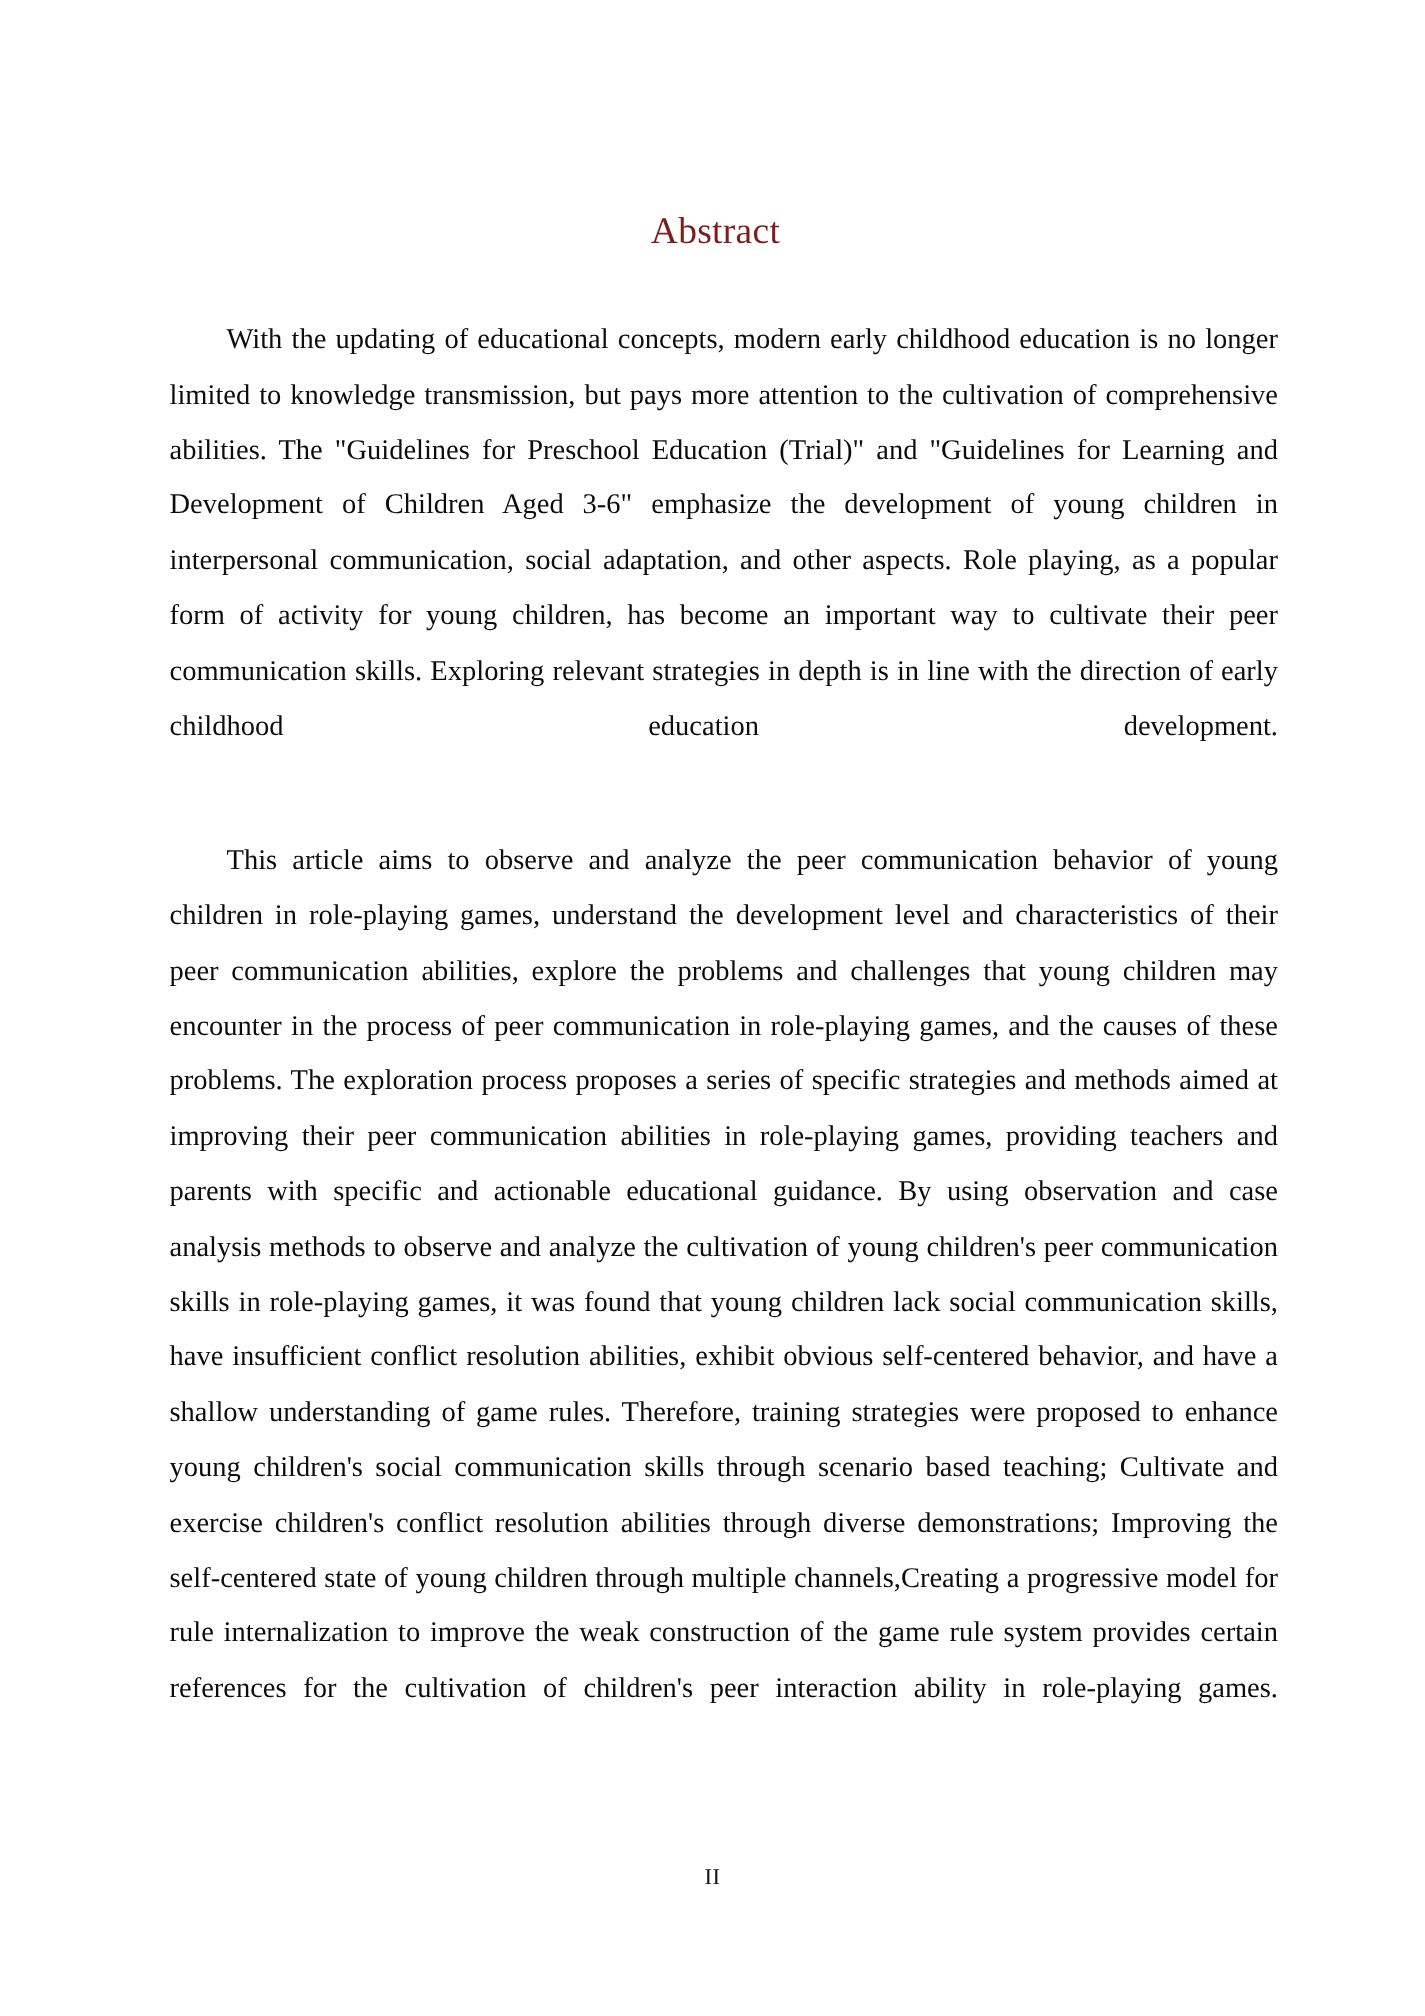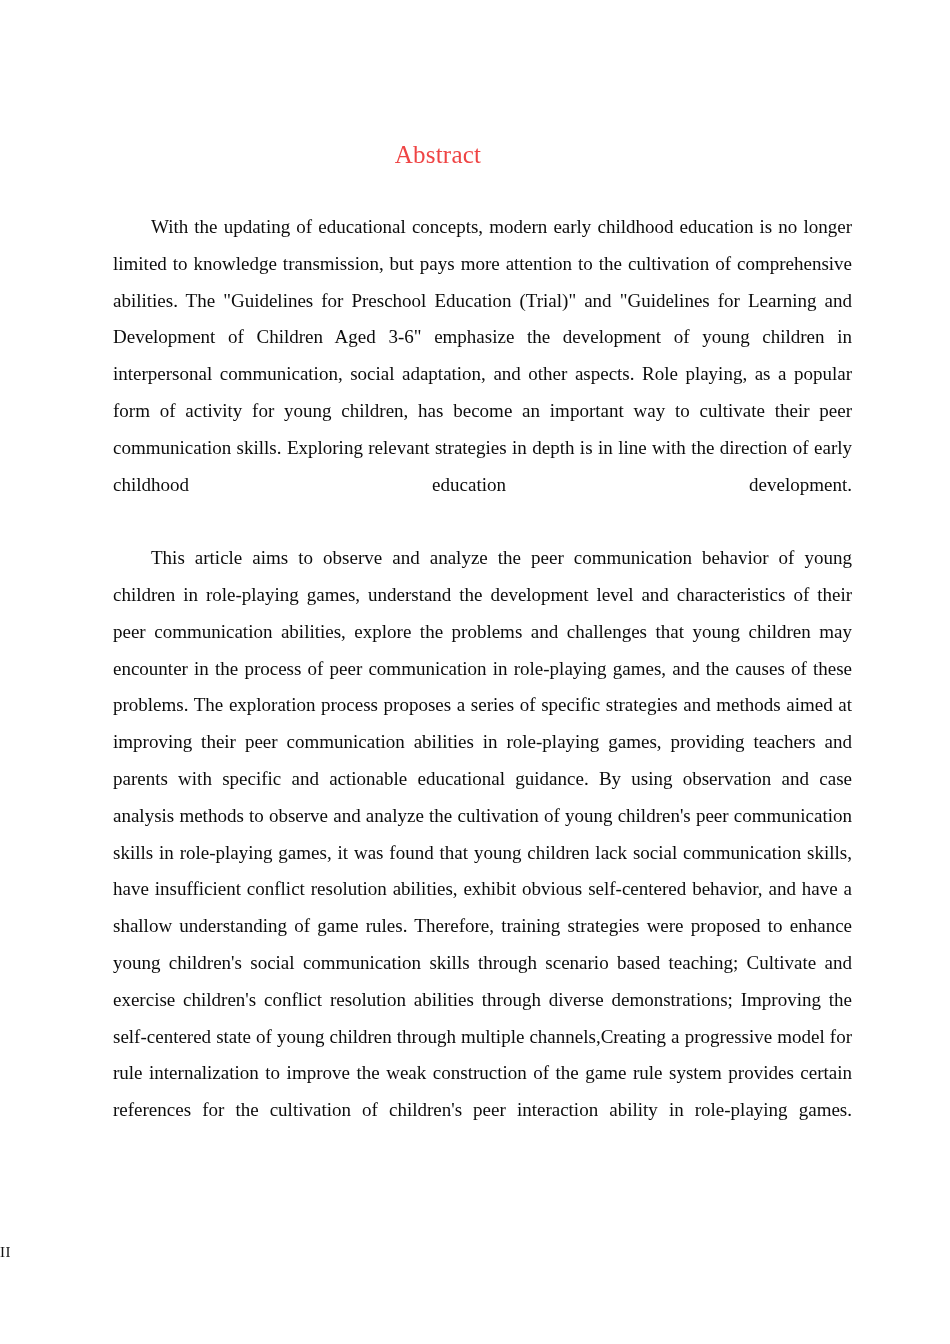"Abstract" .page-heading { color: #ef4444 -> #7f1d1d; padding-left: none -> 39px }
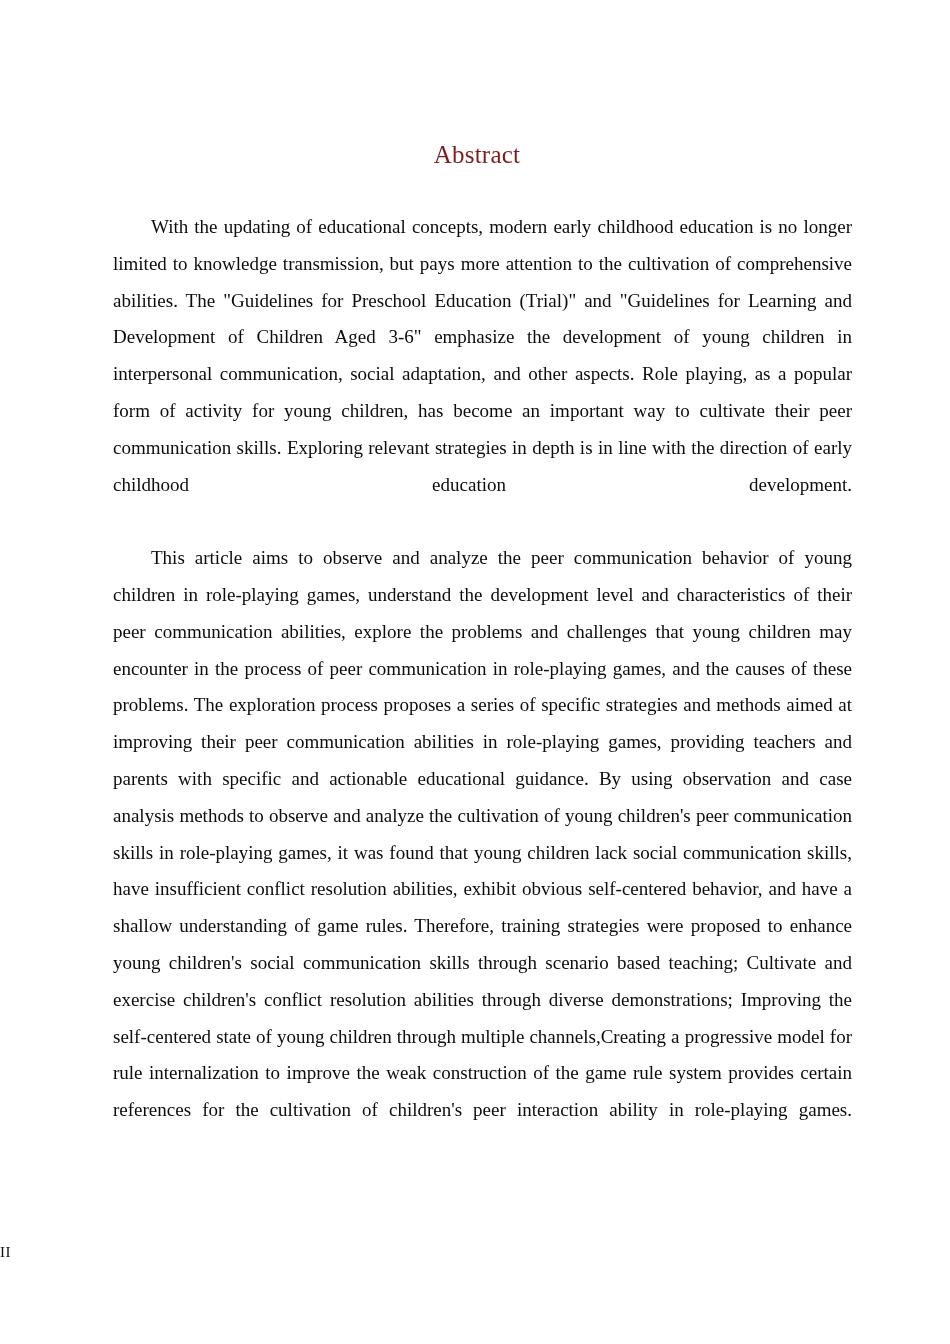"This article aims to observe" .para + .para { margin-top: 0 -> 16px }
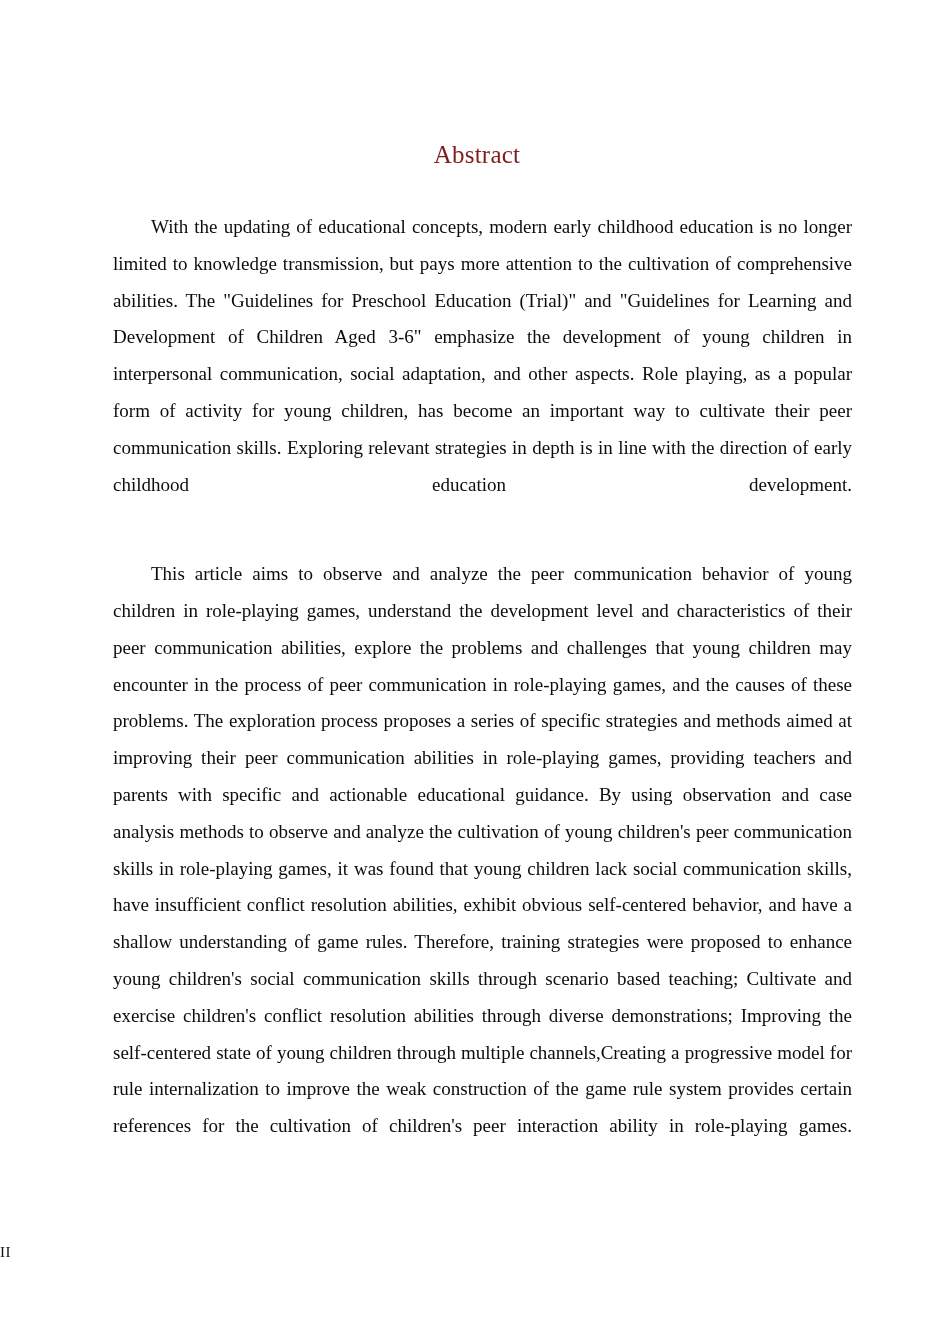"II" .page-number { text-align: none -> center }
